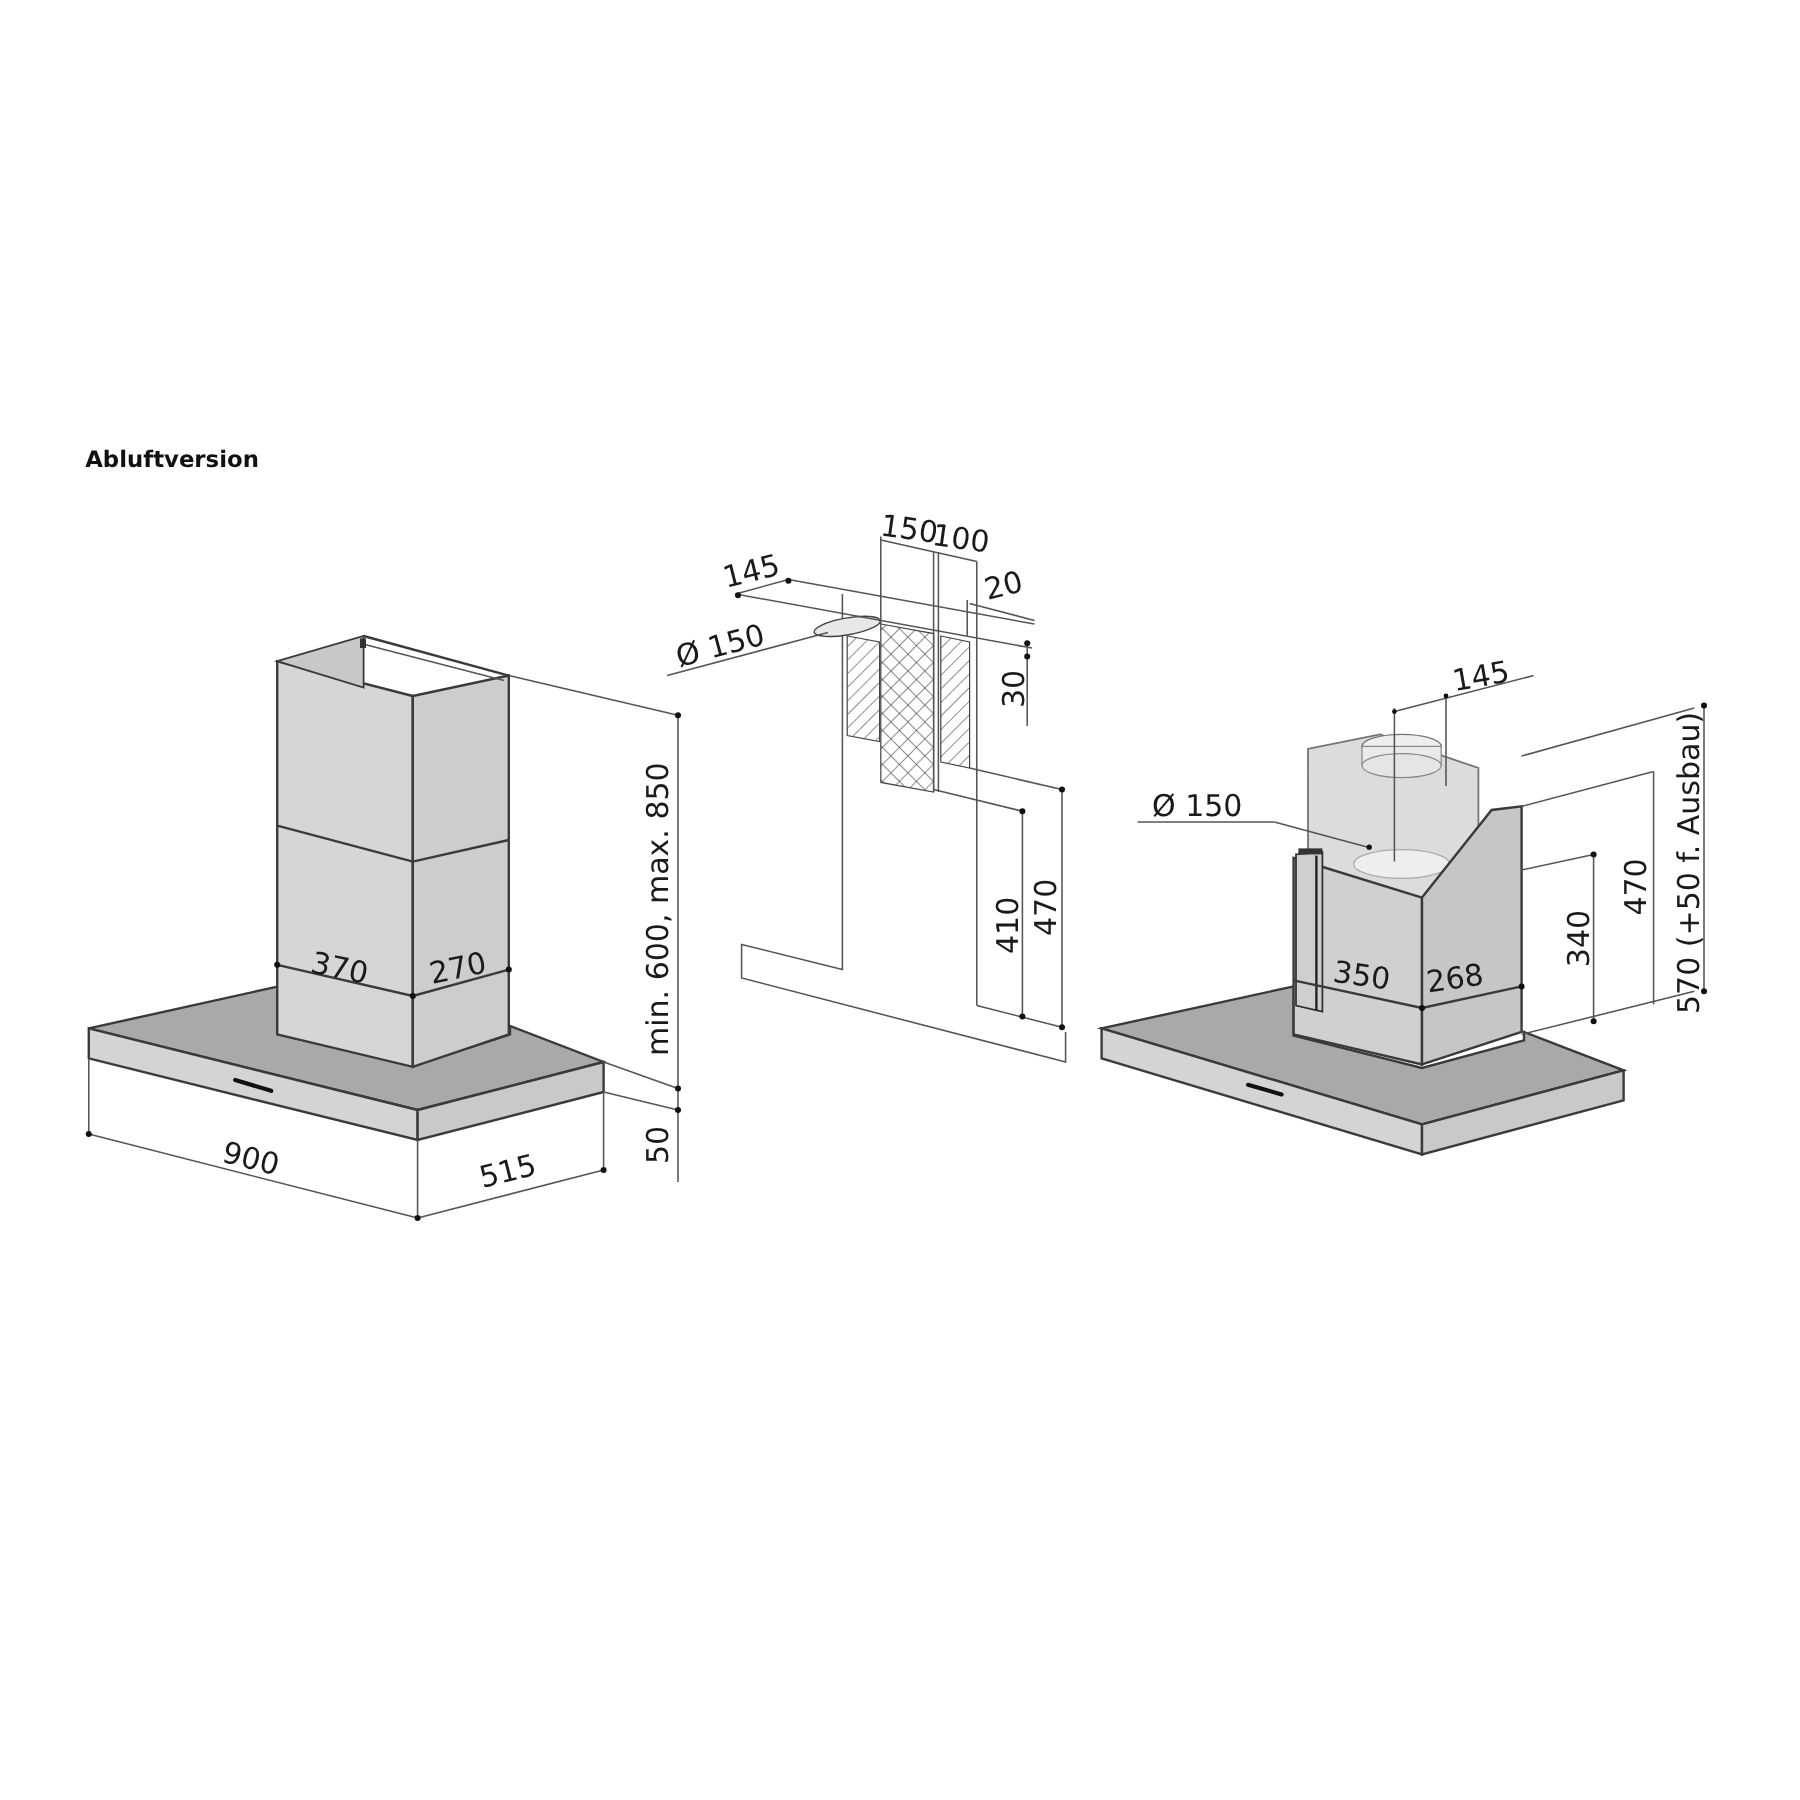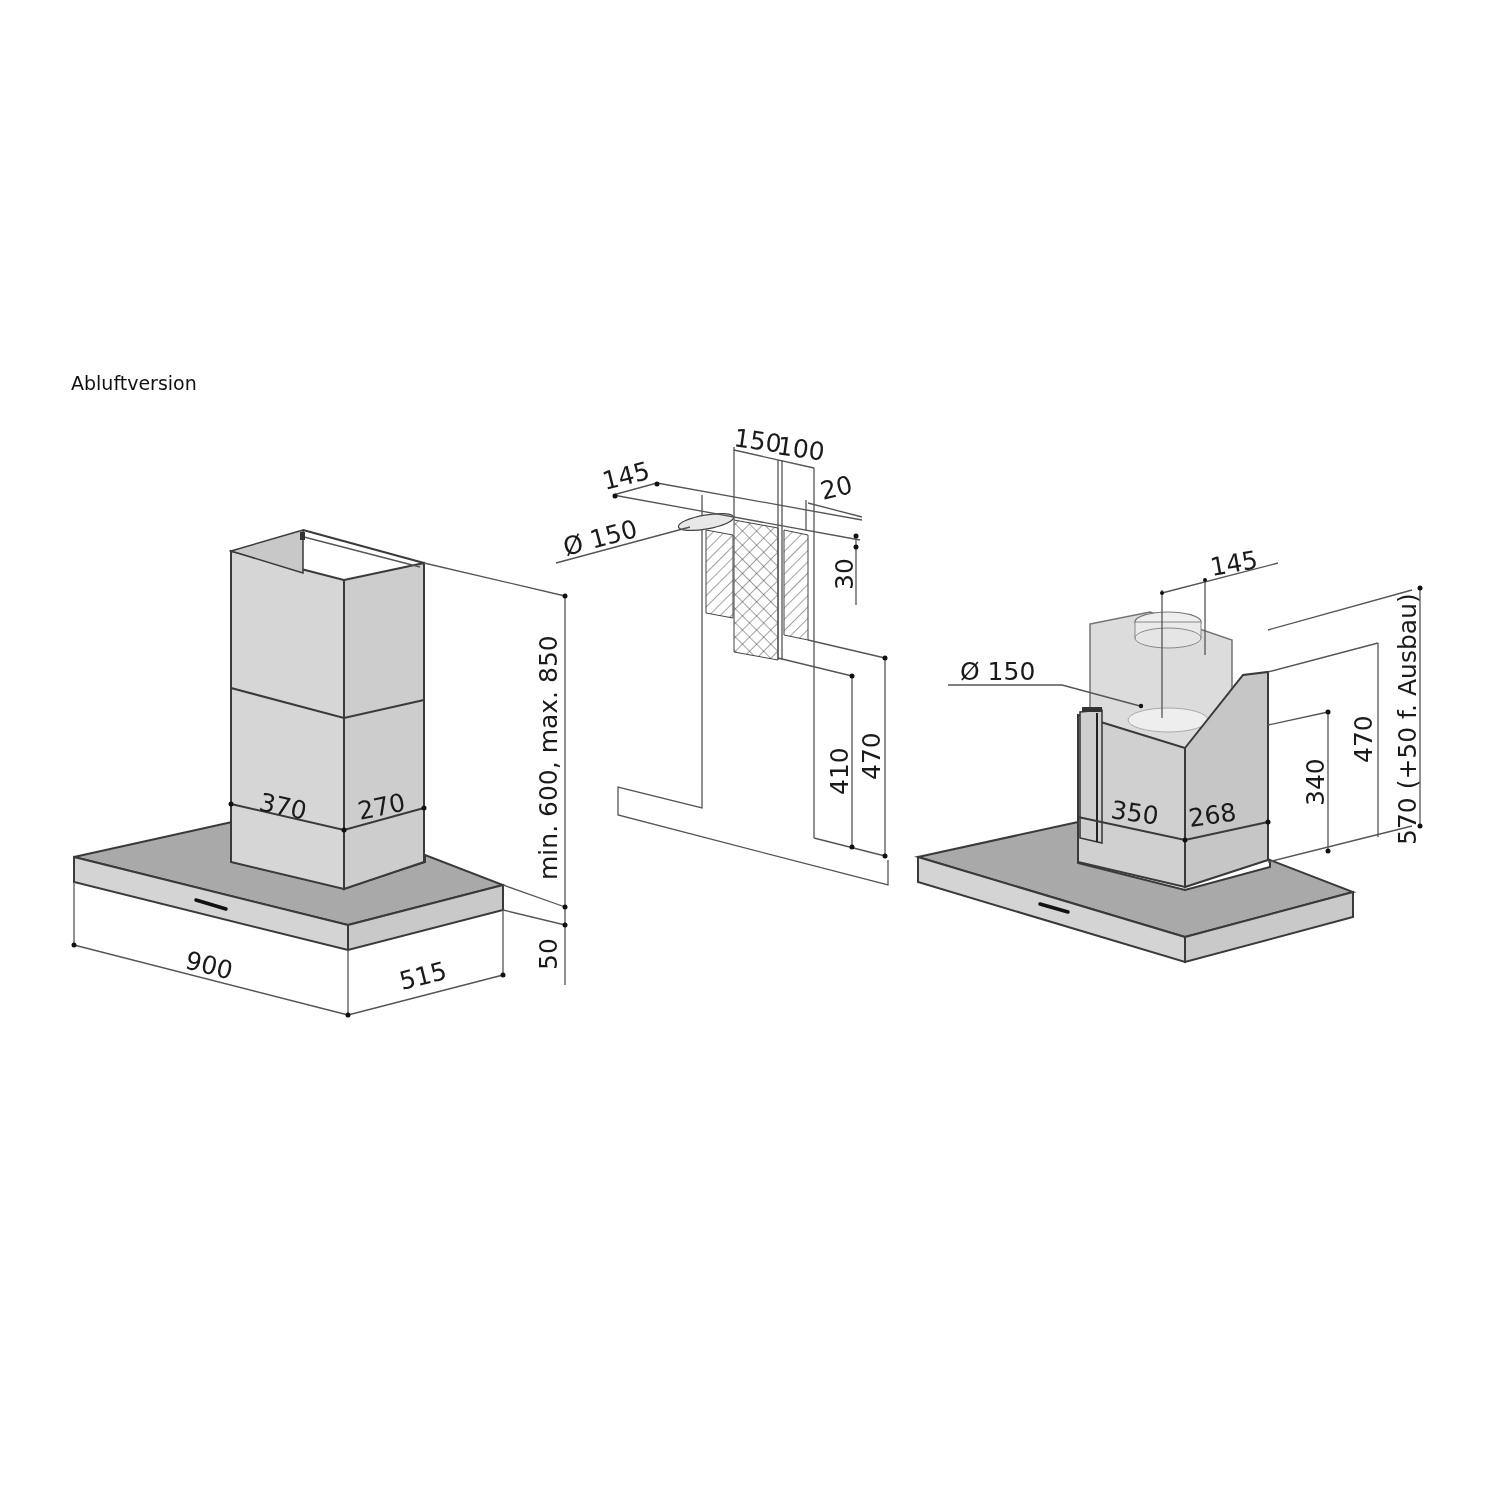"Abluftversion" #title { font-weight: normal -> bold }
